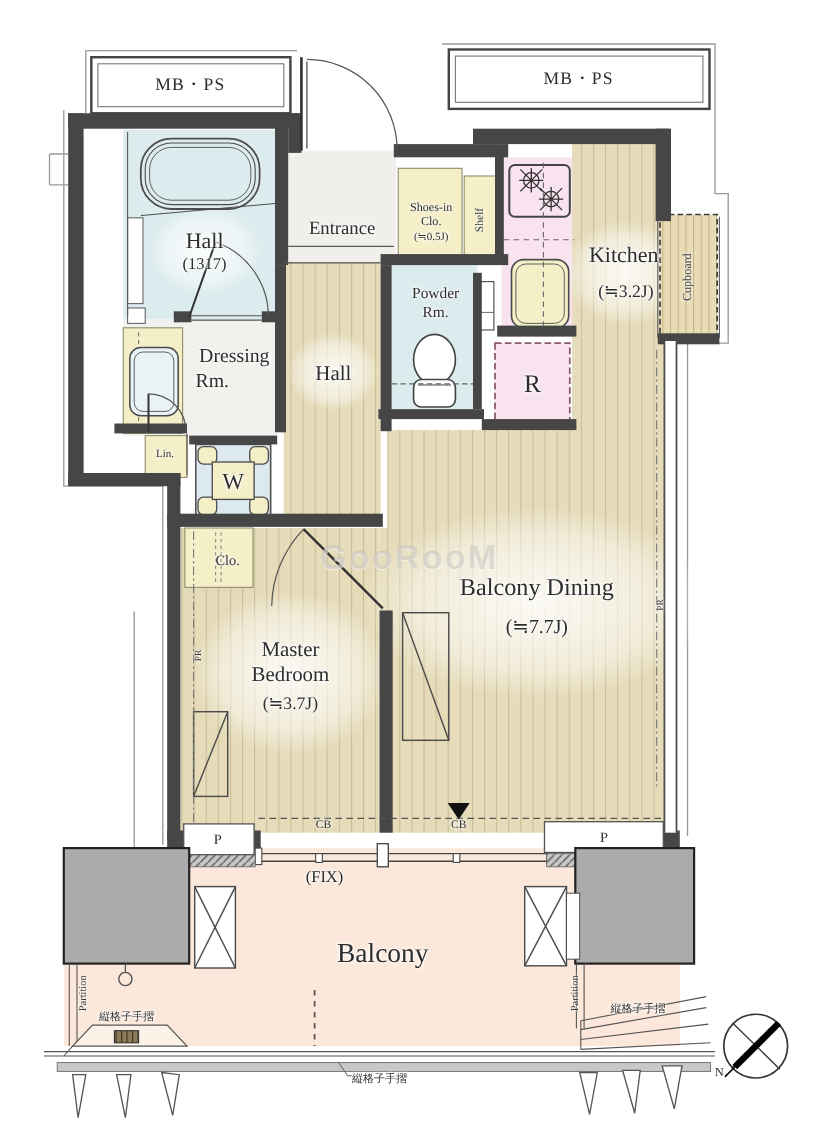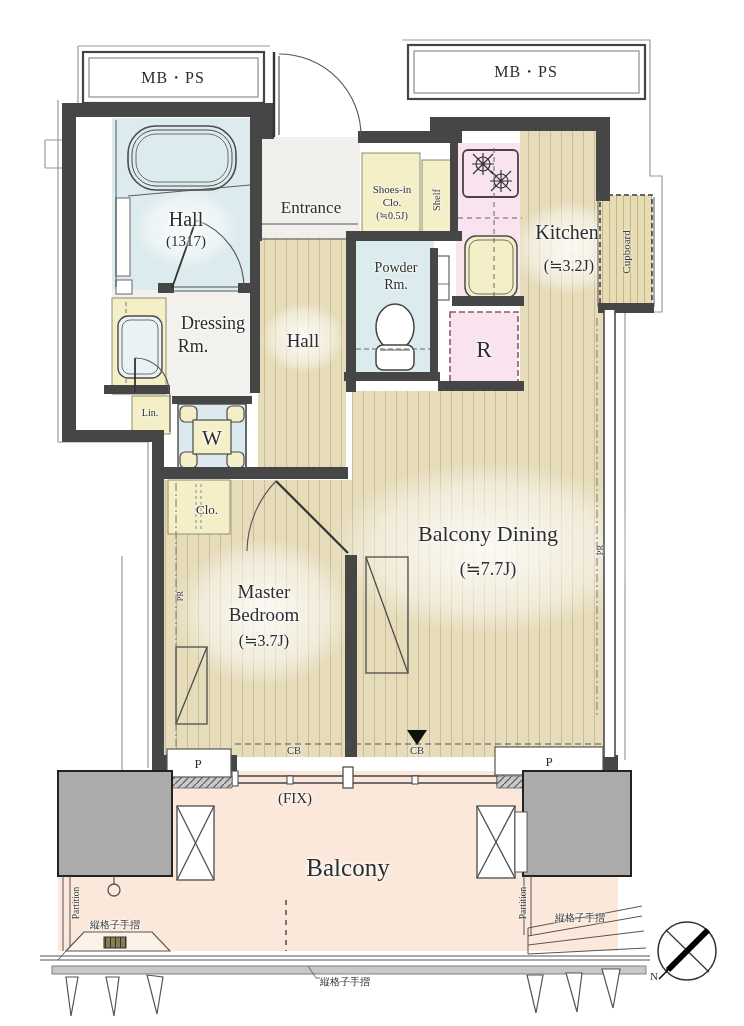"GooRooM" div.wm { html: none -> <div>GooRooM</div> }
